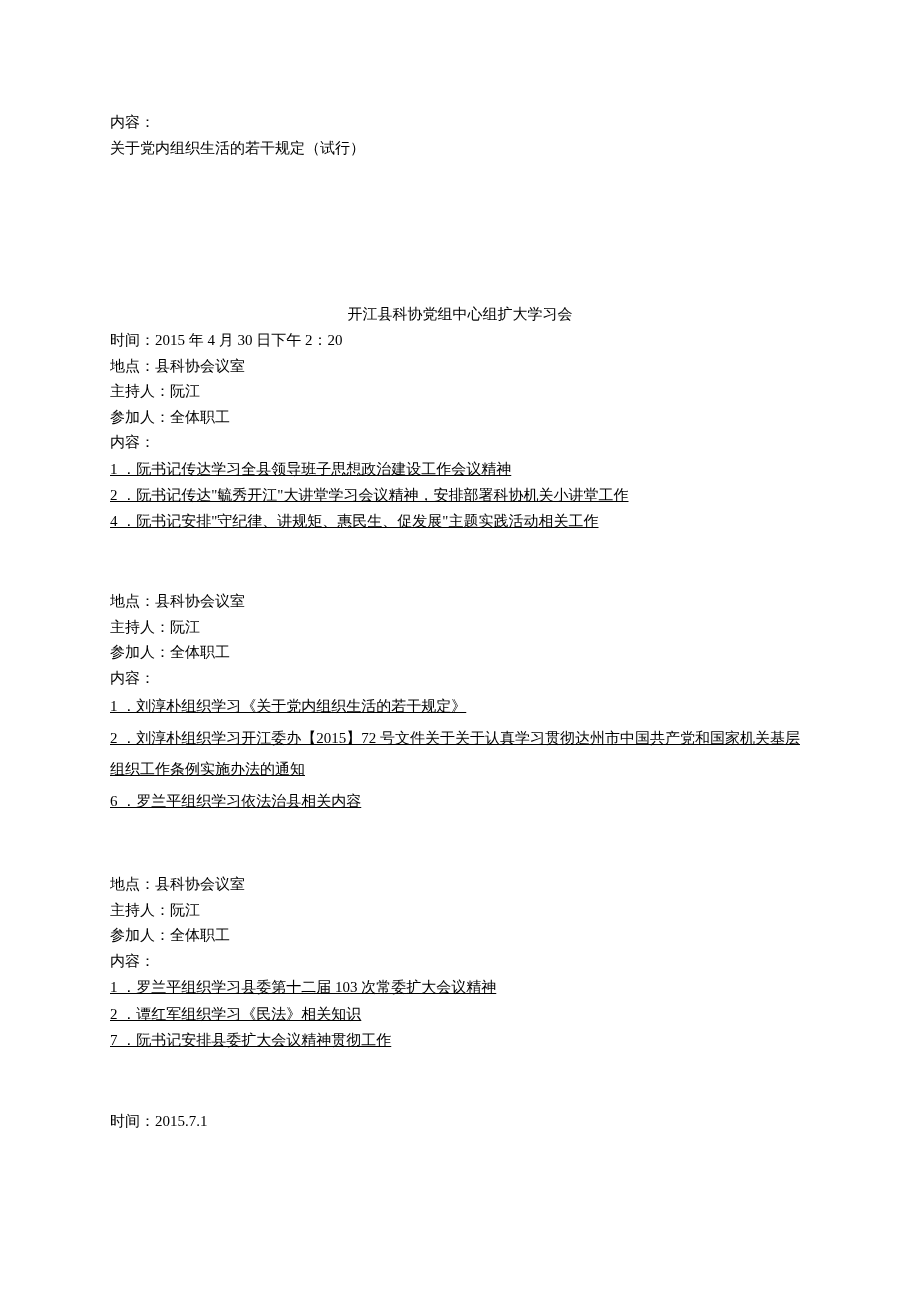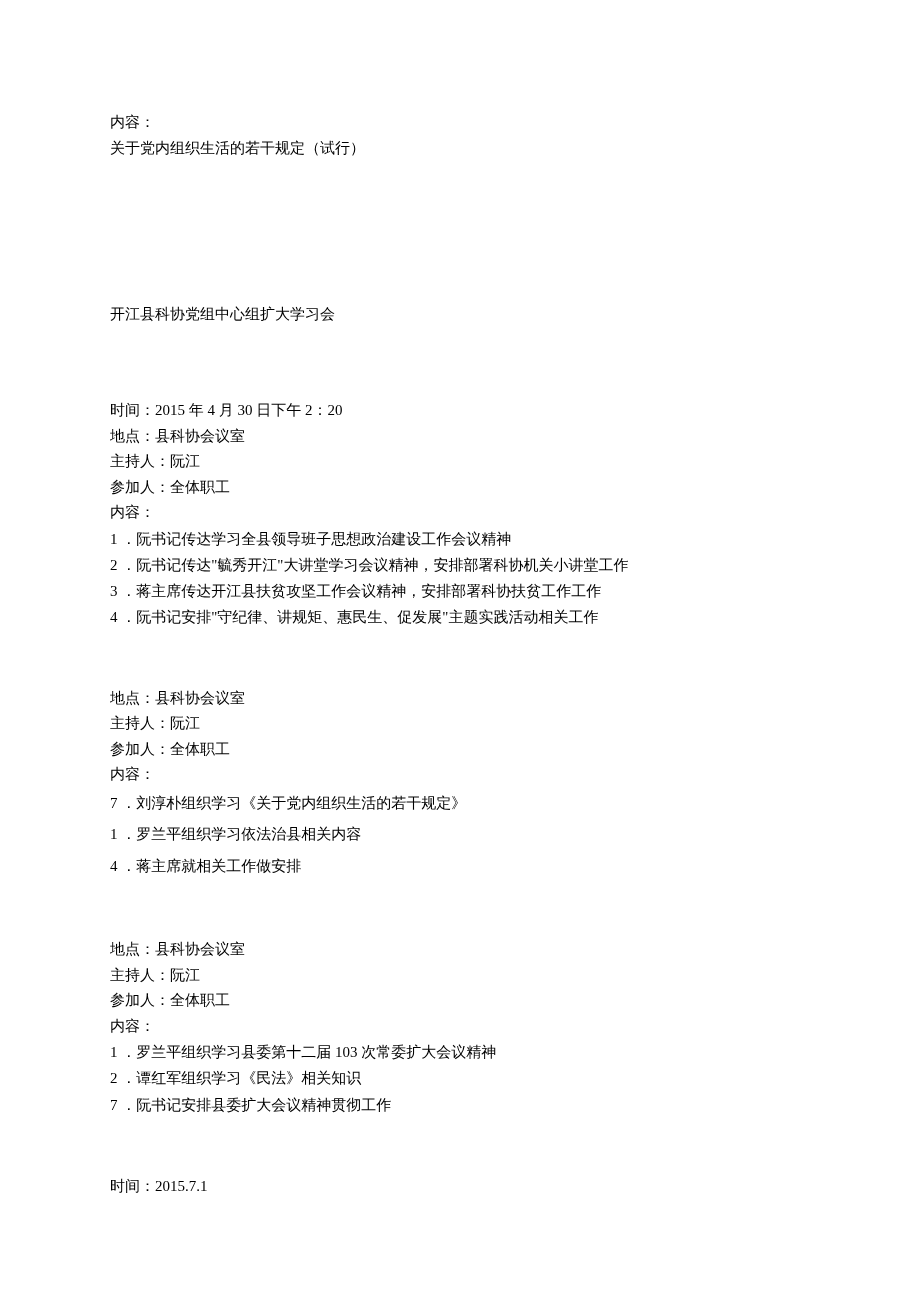"开江县科协党组中心组扩大学习会" .title-section { margin-bottom: 70px -> none; text-align: left -> center }
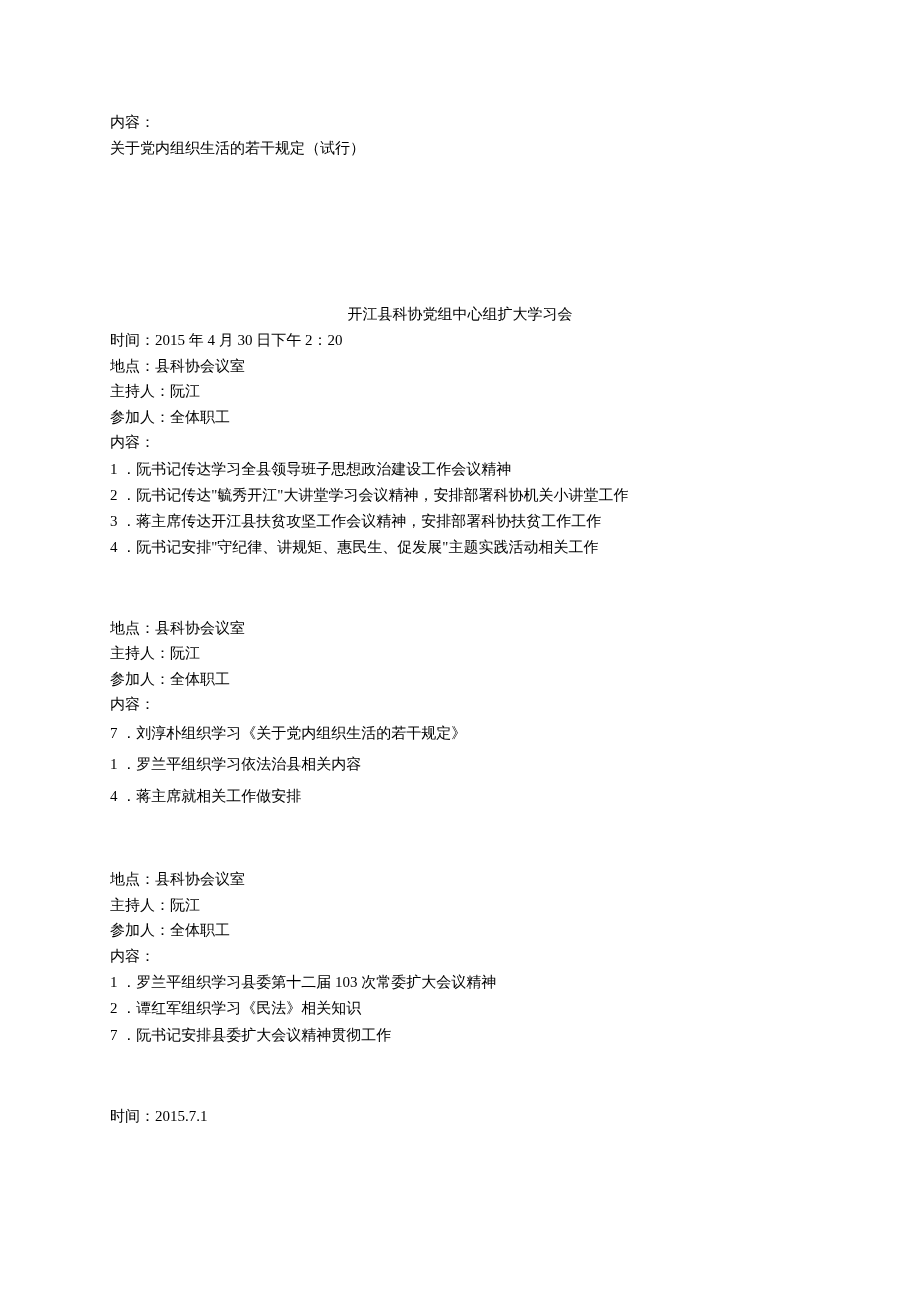"1 ．阮书记传达学习全县领导班子思想政治建设工作会议精神" .content-list { text-decoration: none -> underline }
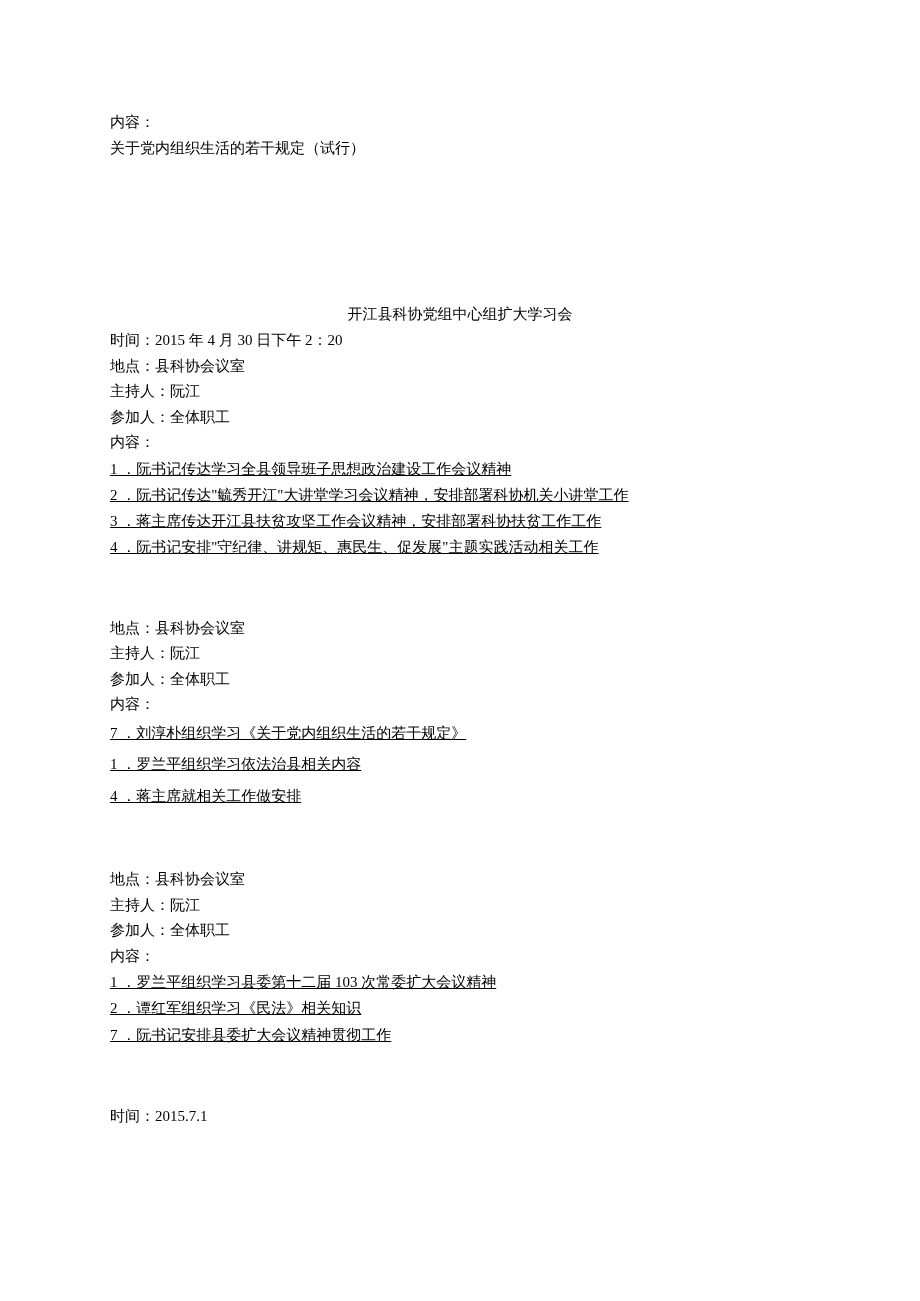"3 ．蒋主席传达开江县扶贫攻坚工作会议精神，安排部署科协扶贫工作工作" li { html: <li>3 ．蒋主席传达开江县扶贫攻坚工作会议精神，安排部署科协扶贫工作工作</li> -> none }
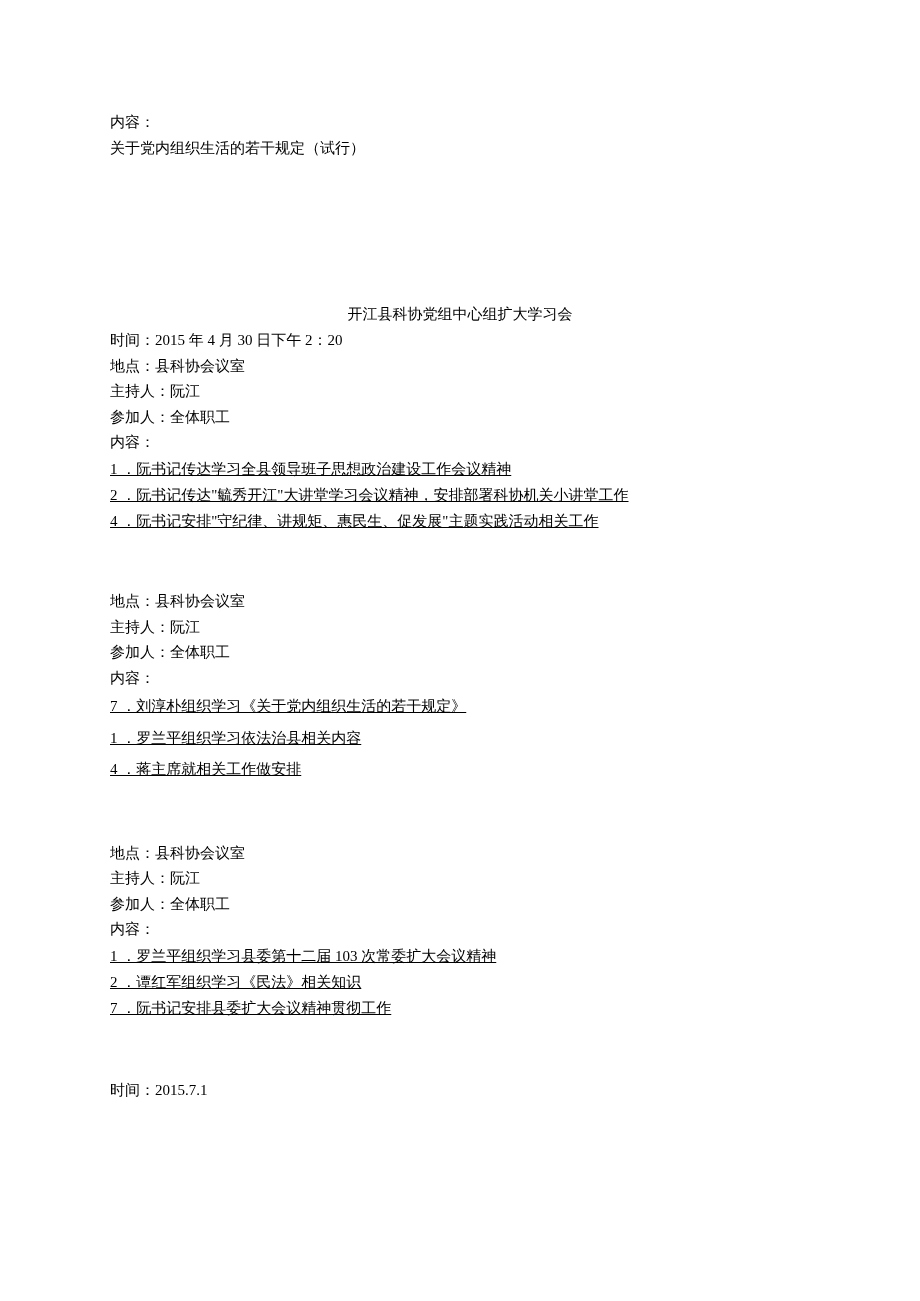"7 ．刘淳朴组织学习《关于党内组织生活的若干规定》" li { text: 7 -> 1 }
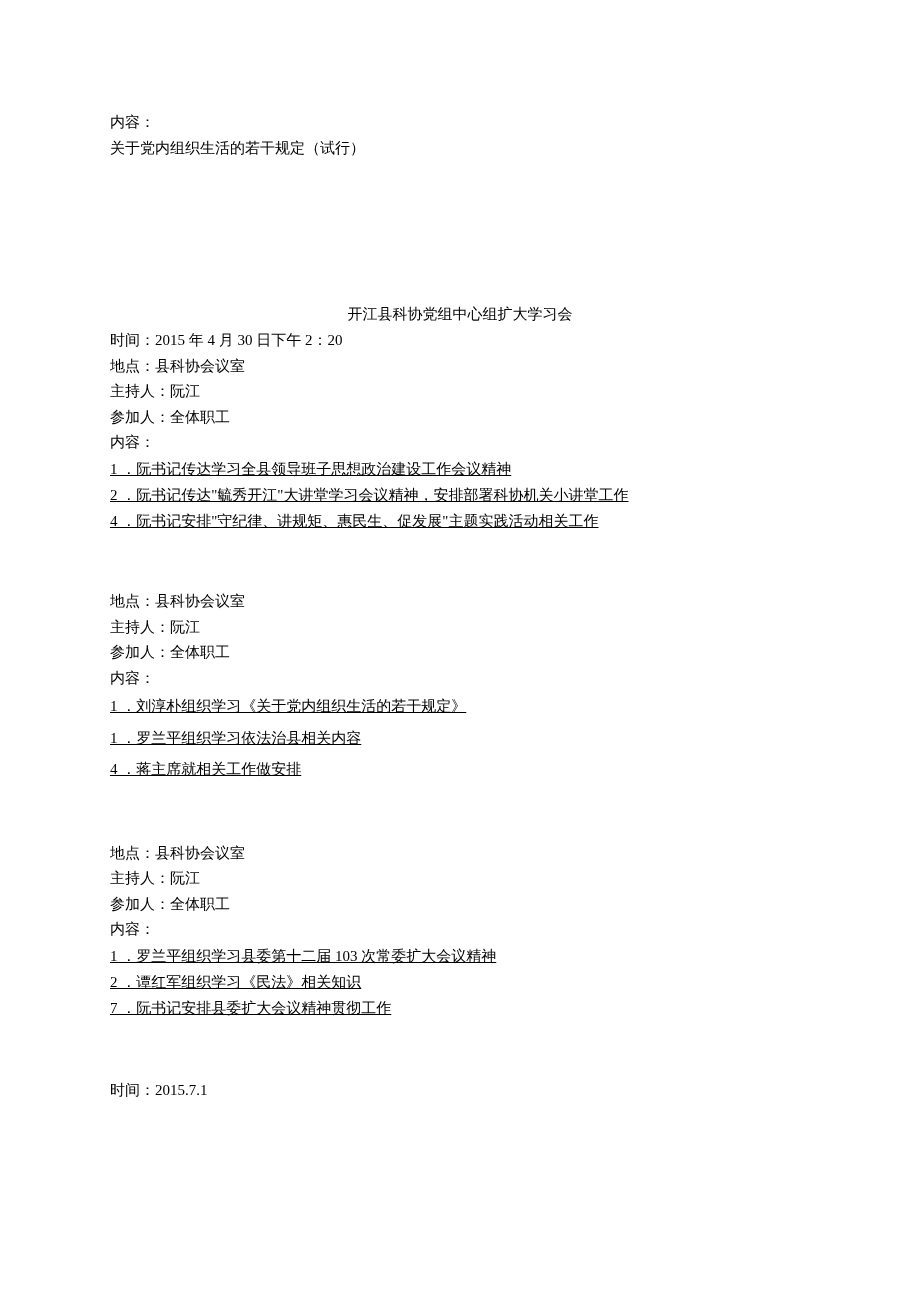"2 ．刘淳朴组织学习开江委办【2015】72" li { html: none -> <li>2 ．刘淳朴组织学习开江委办【2015】72 号文件关于关于认真学习贯彻达州市中国共产党和国家机关基层组织工作条例实施办法的通知</li> }
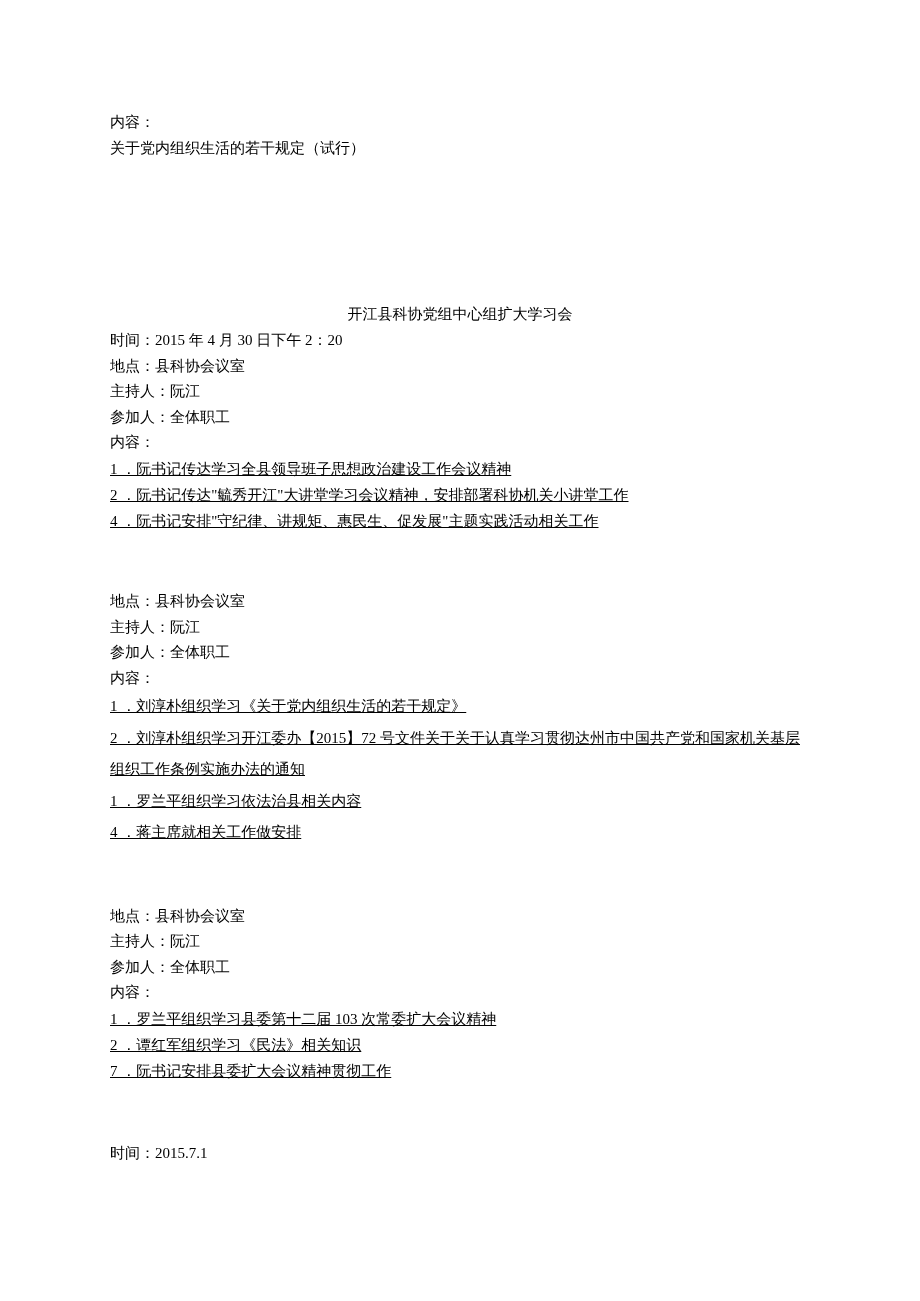"1 ．罗兰平组织学习依法治县相关内容" li { text: 1 -> 6 }
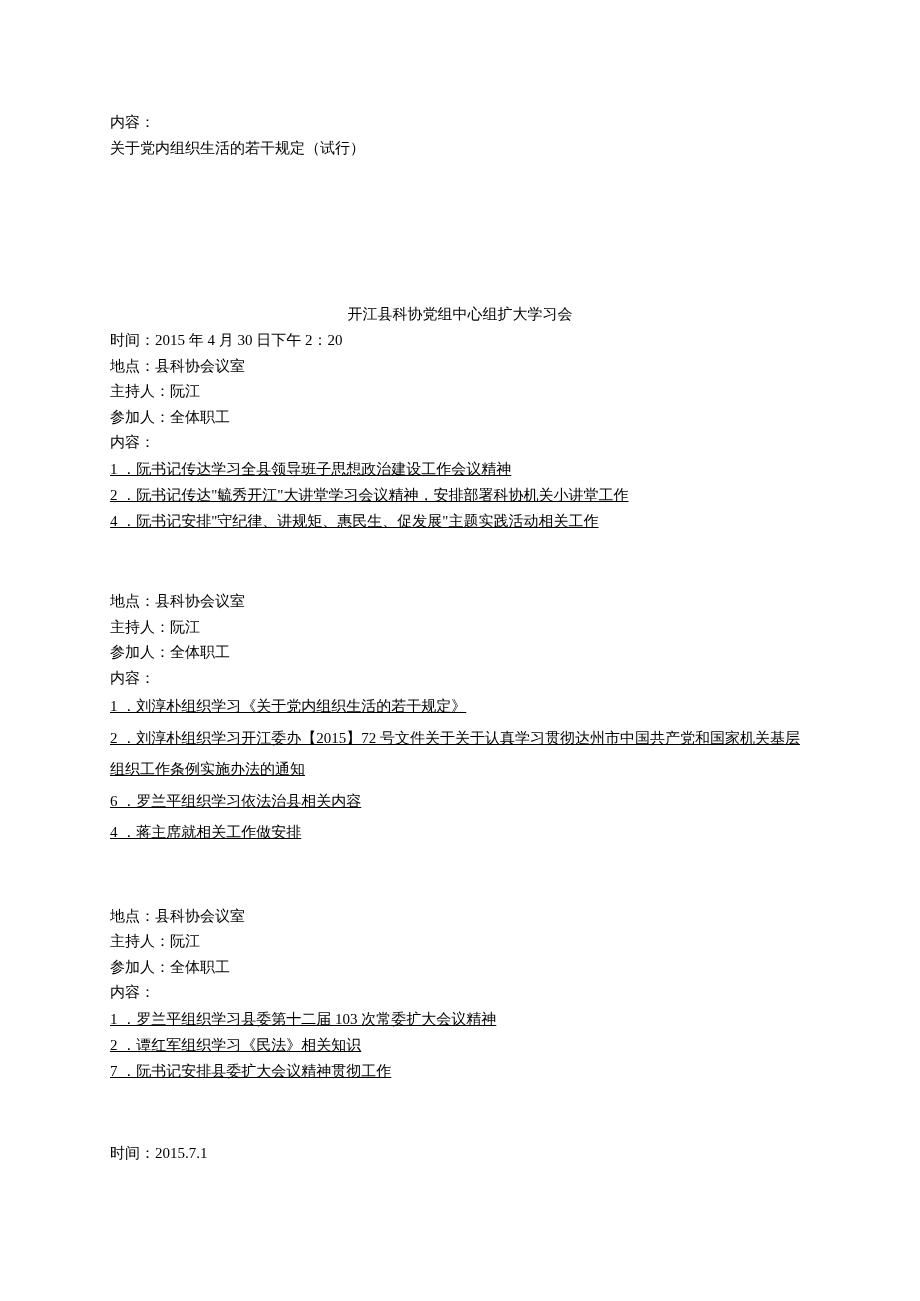"4 ．蒋主席就相关工作做安排" li { html: <li>4 ．蒋主席就相关工作做安排</li> -> none }
